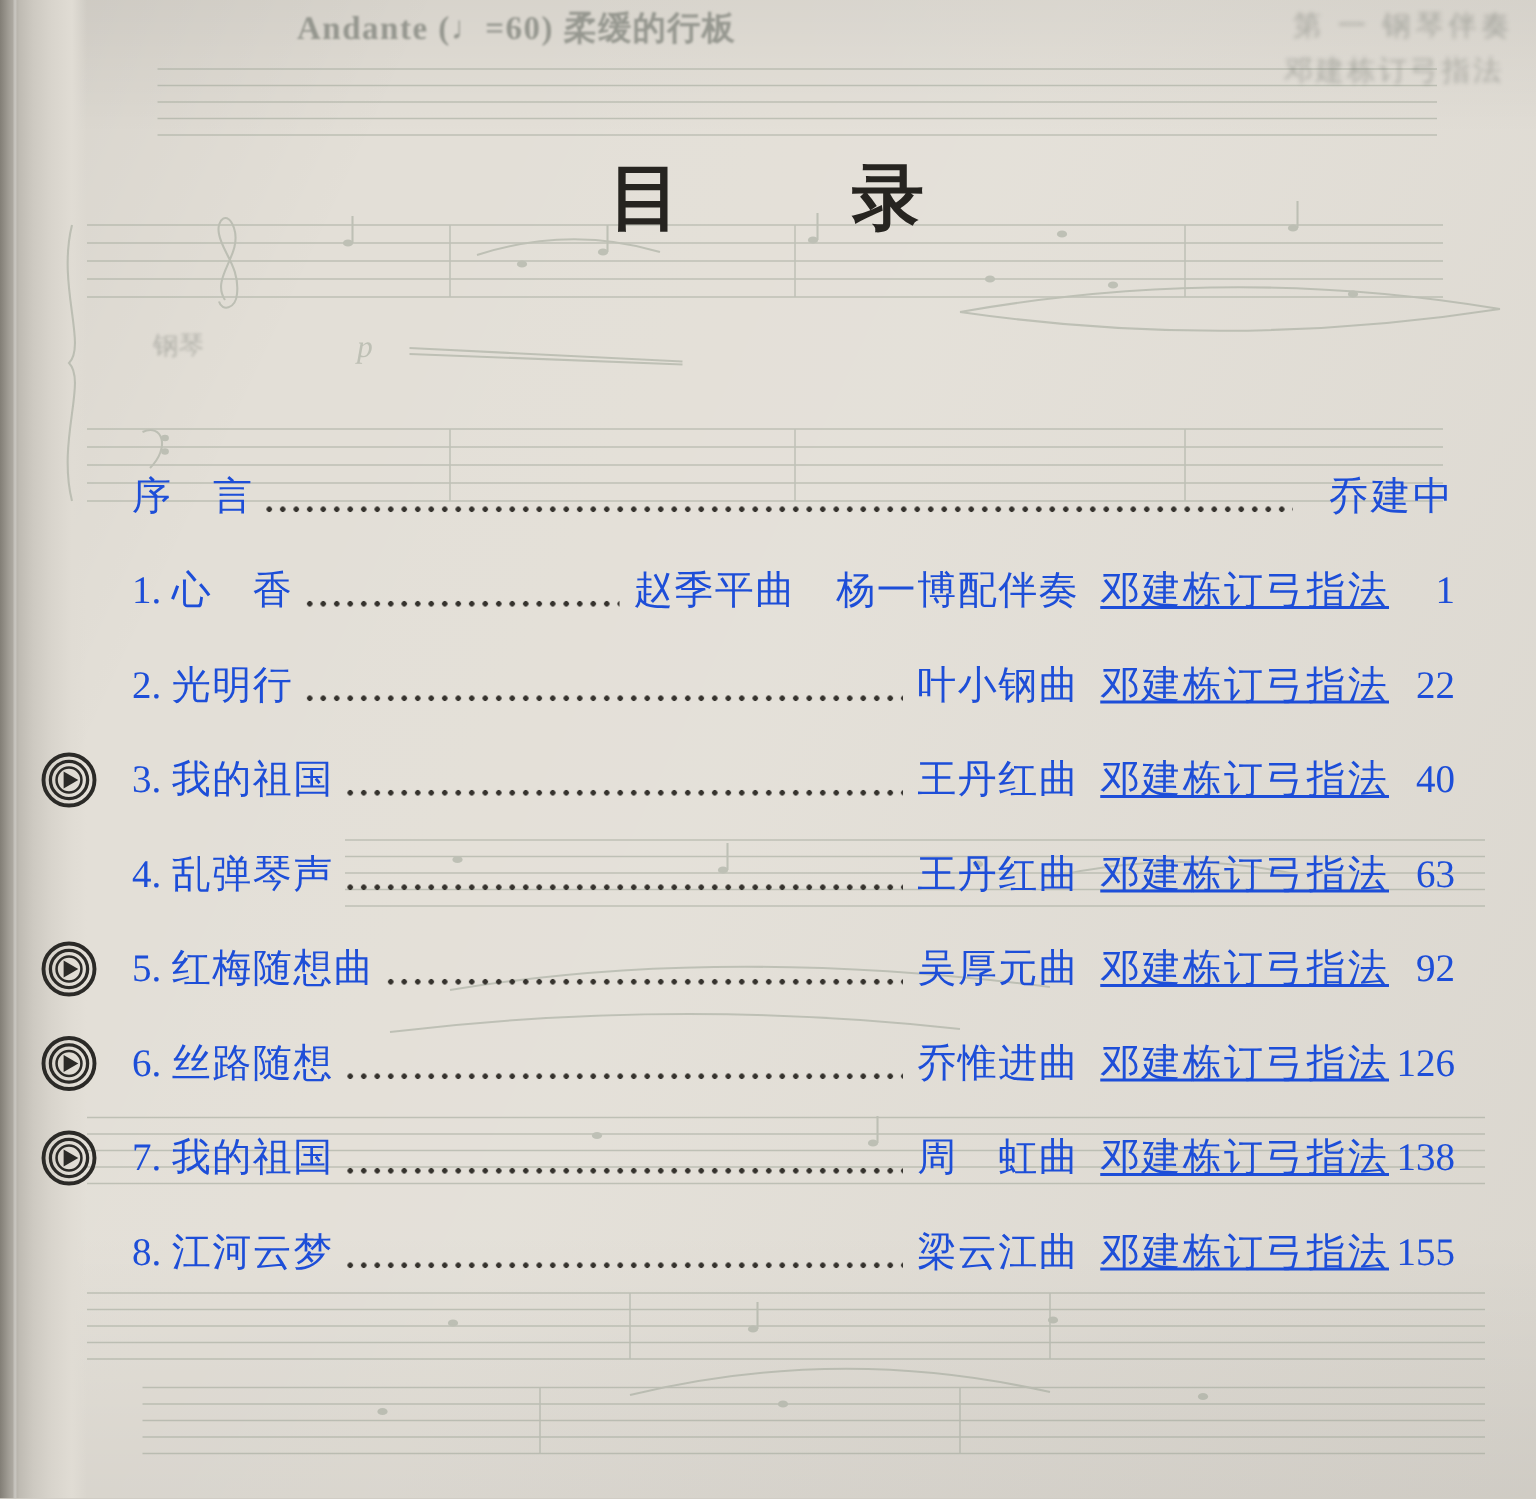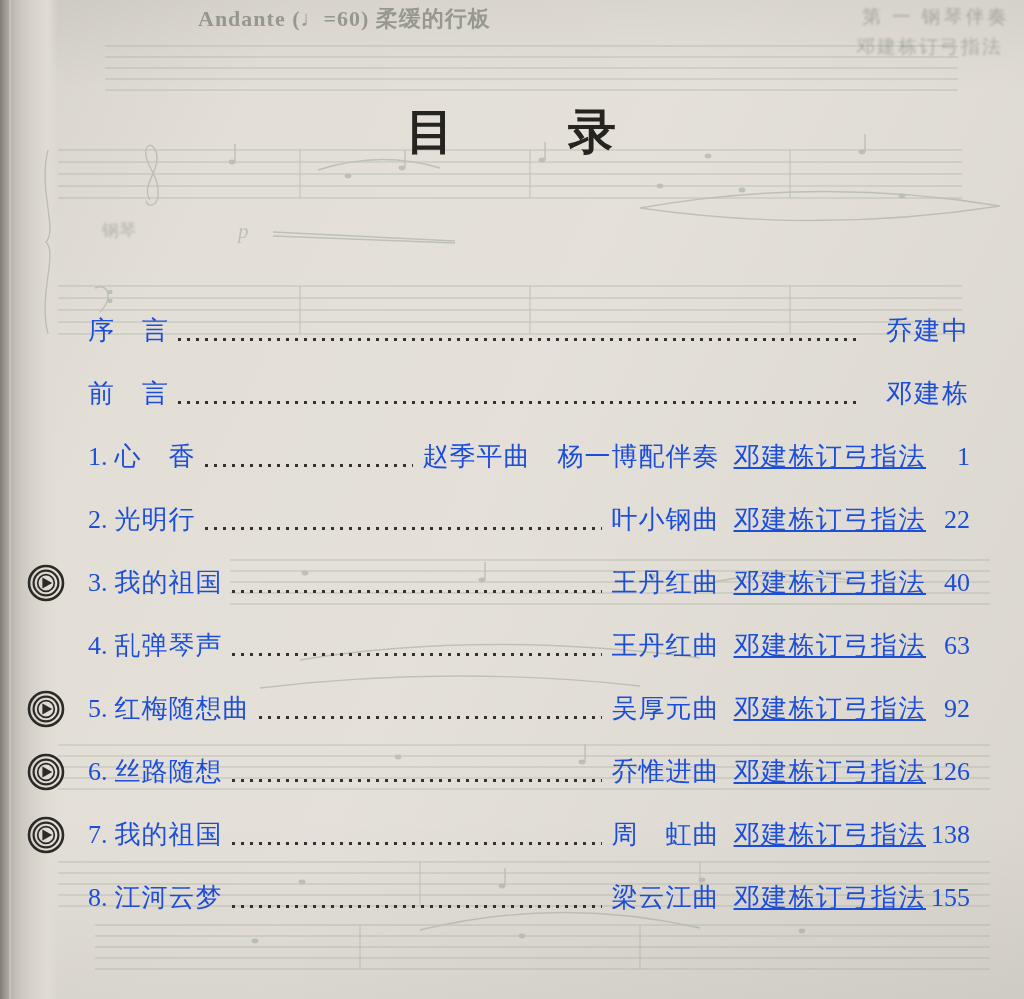"前 言" div.row { html: <div> <span>前 言</span> <span></span> <span>邓建栋</span> </div> -> none }
